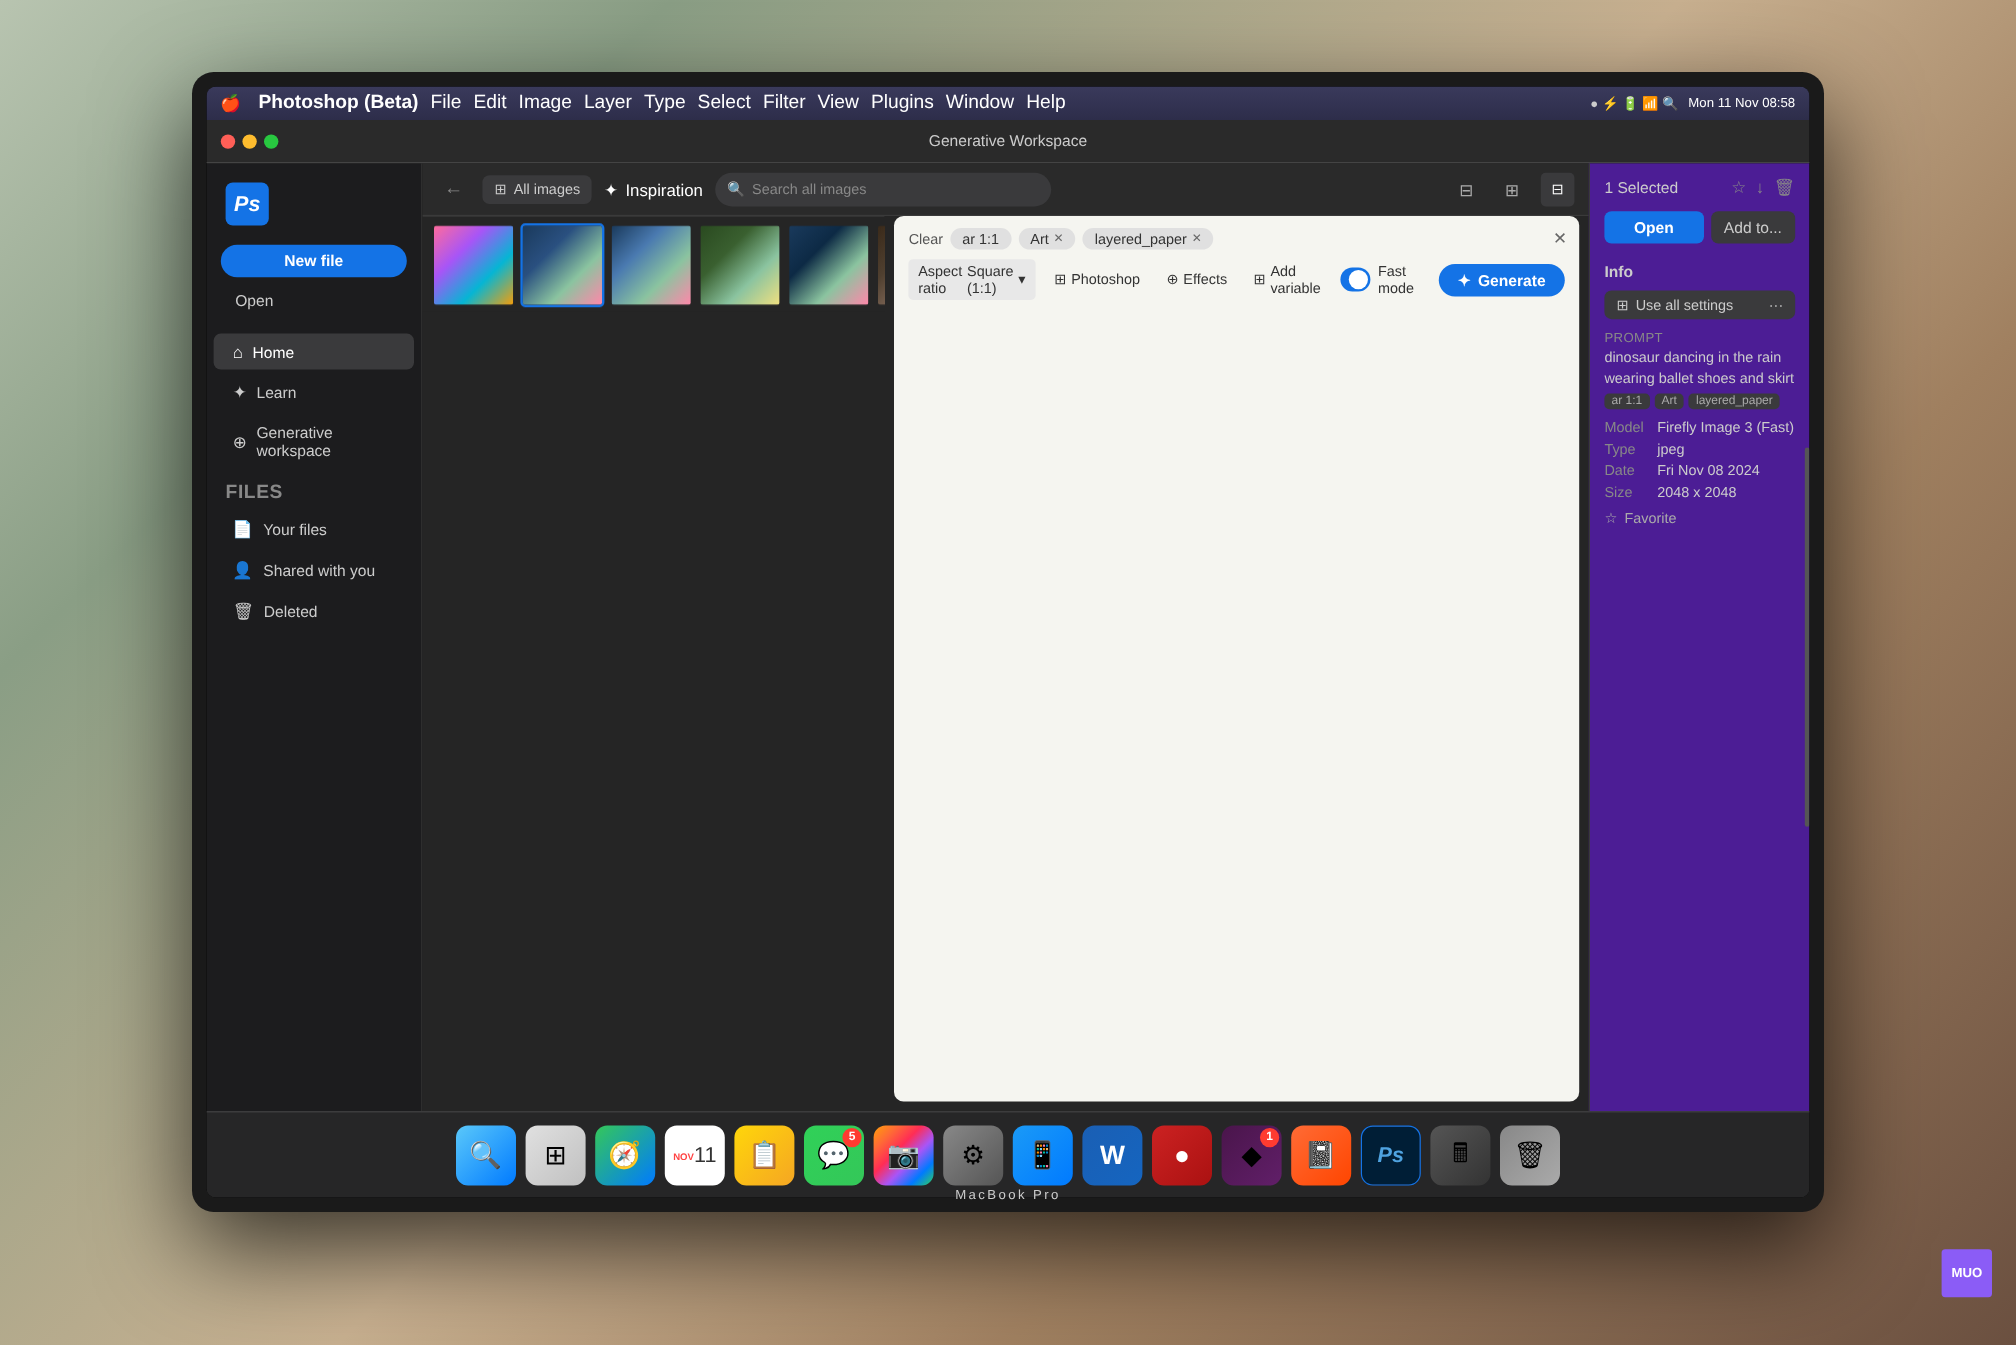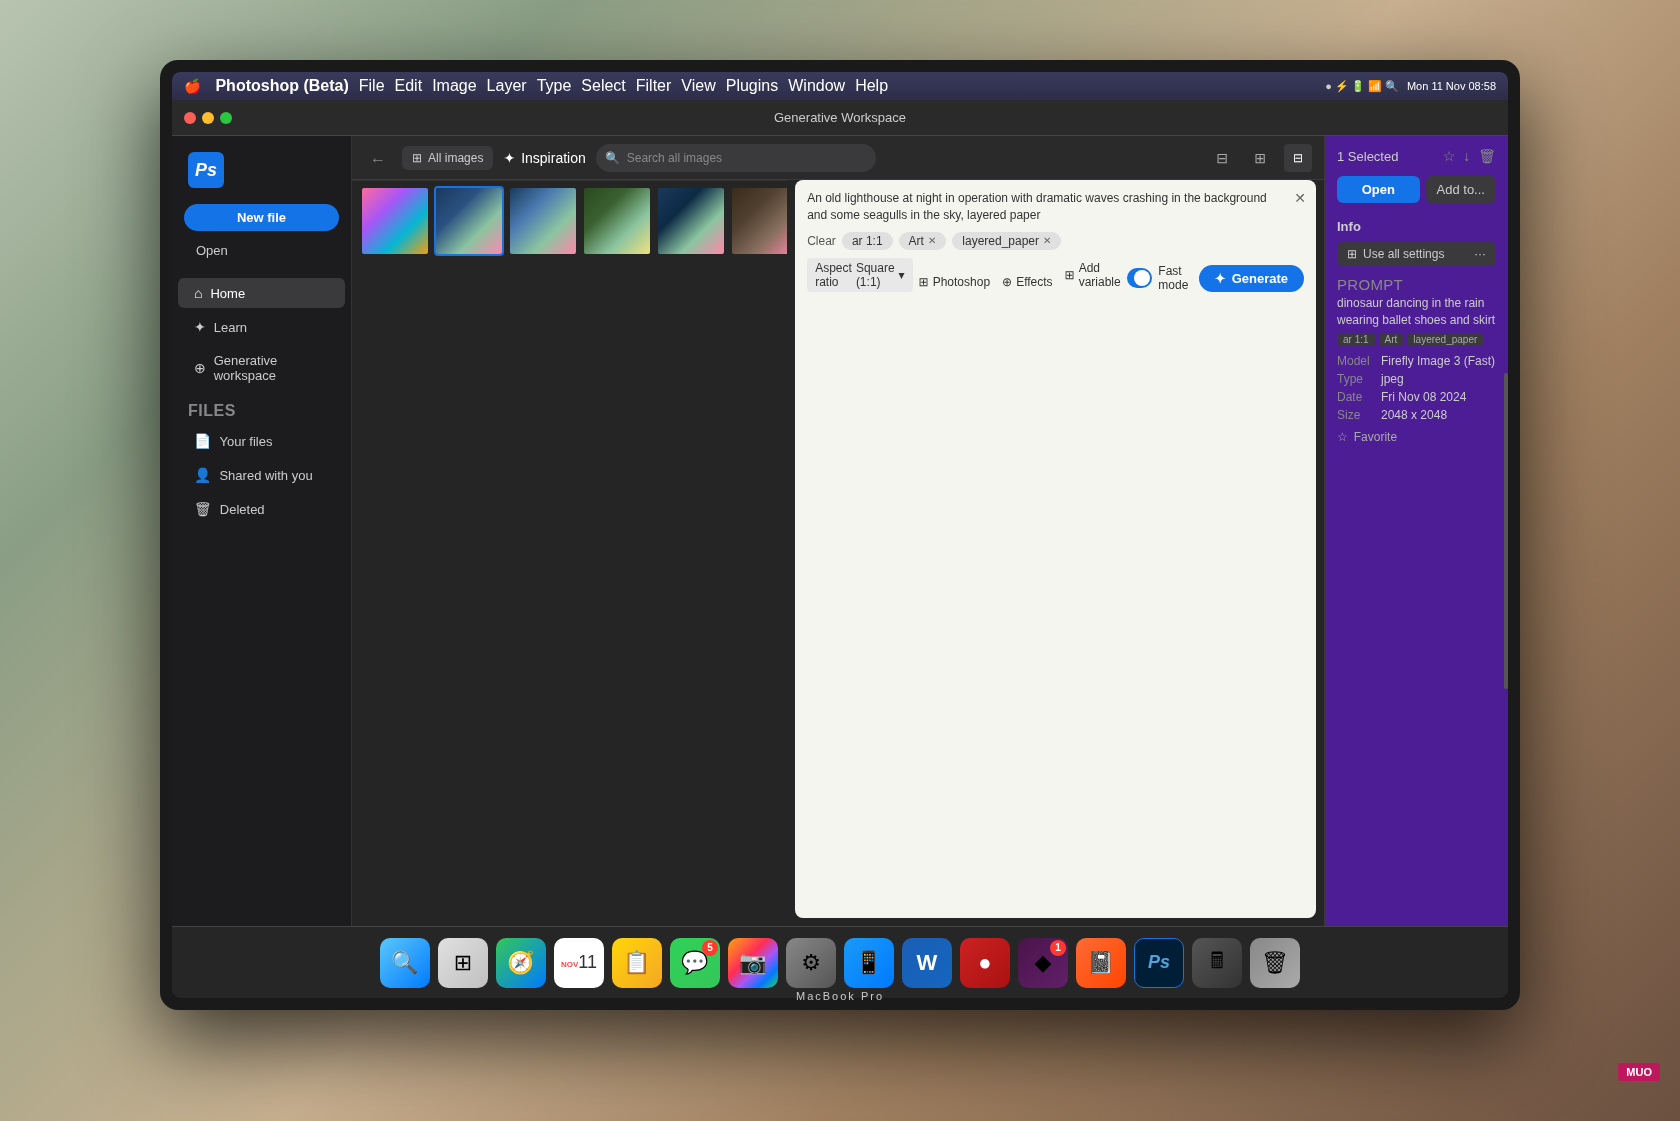"An old lighthouse at night" div.prompt-text { html: <div>An old lighthouse at night in operation with dramatic waves crashing in the background and some seagulls in the sky, layered paper</div> -> none }
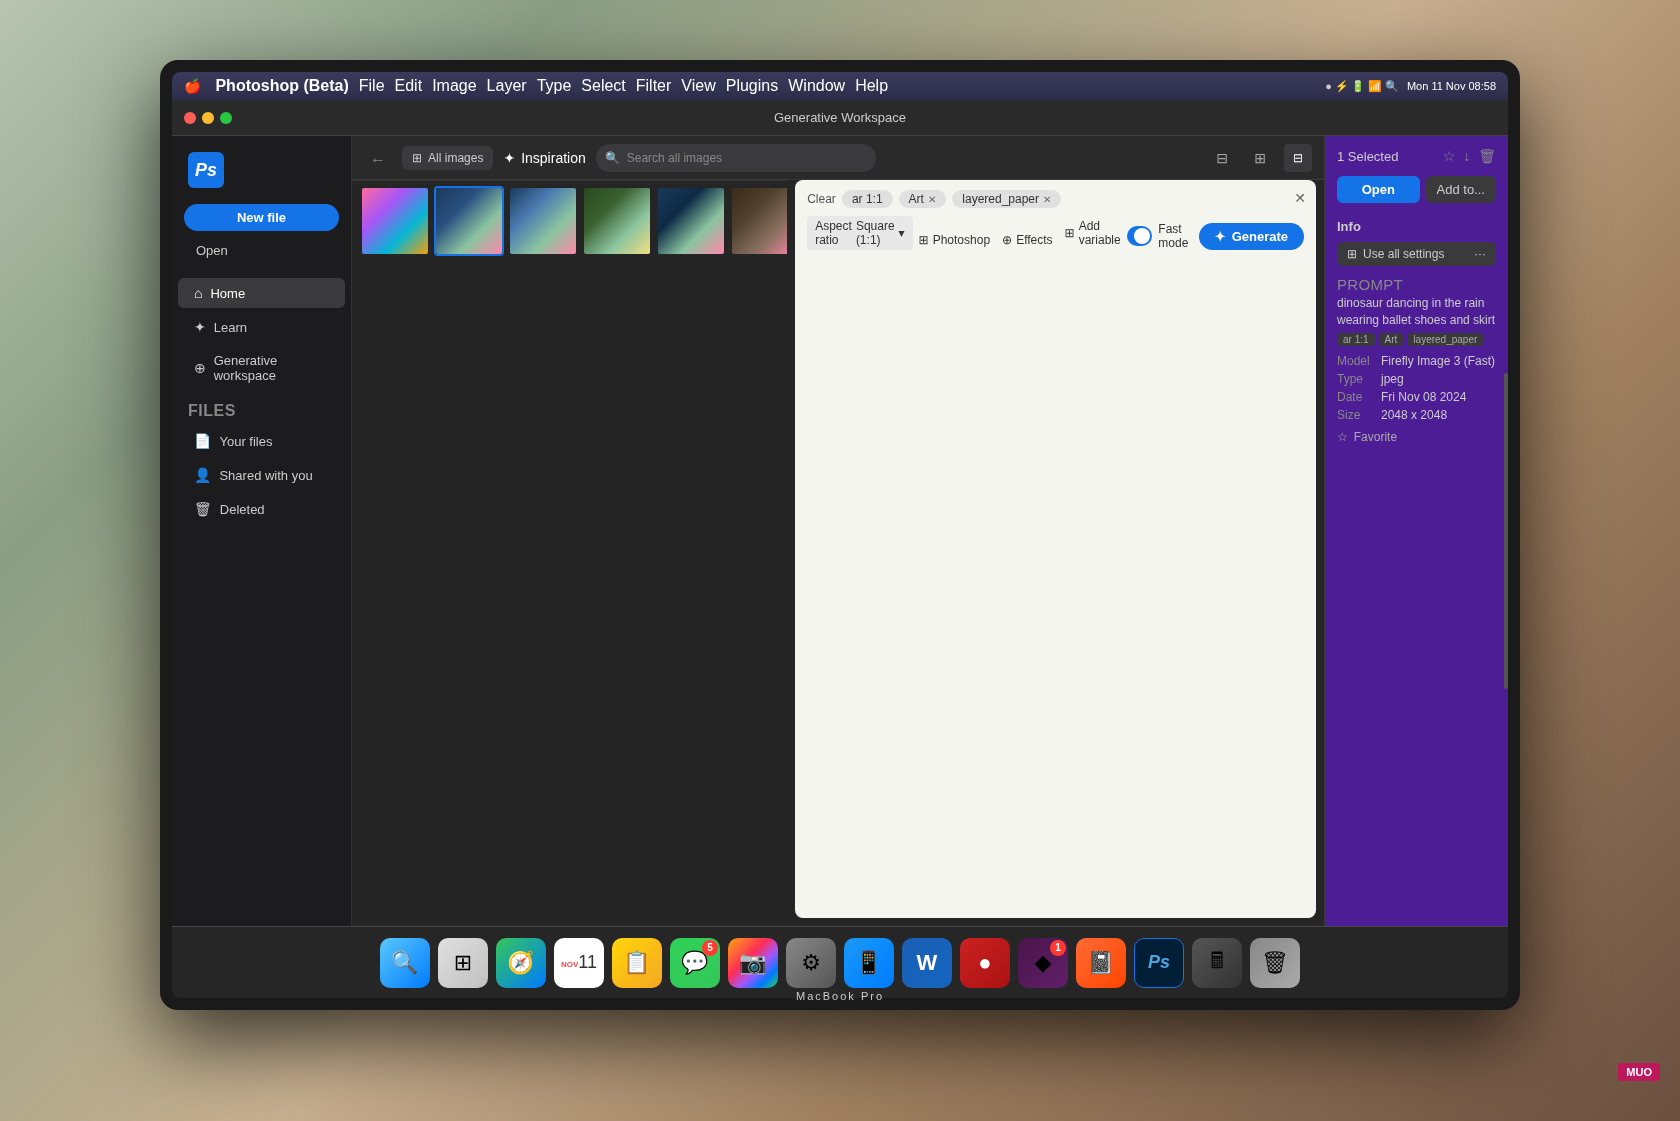"Aspect ratio" .prompt-controls { align-items: flex-end -> center; gap: 0 -> 10px }
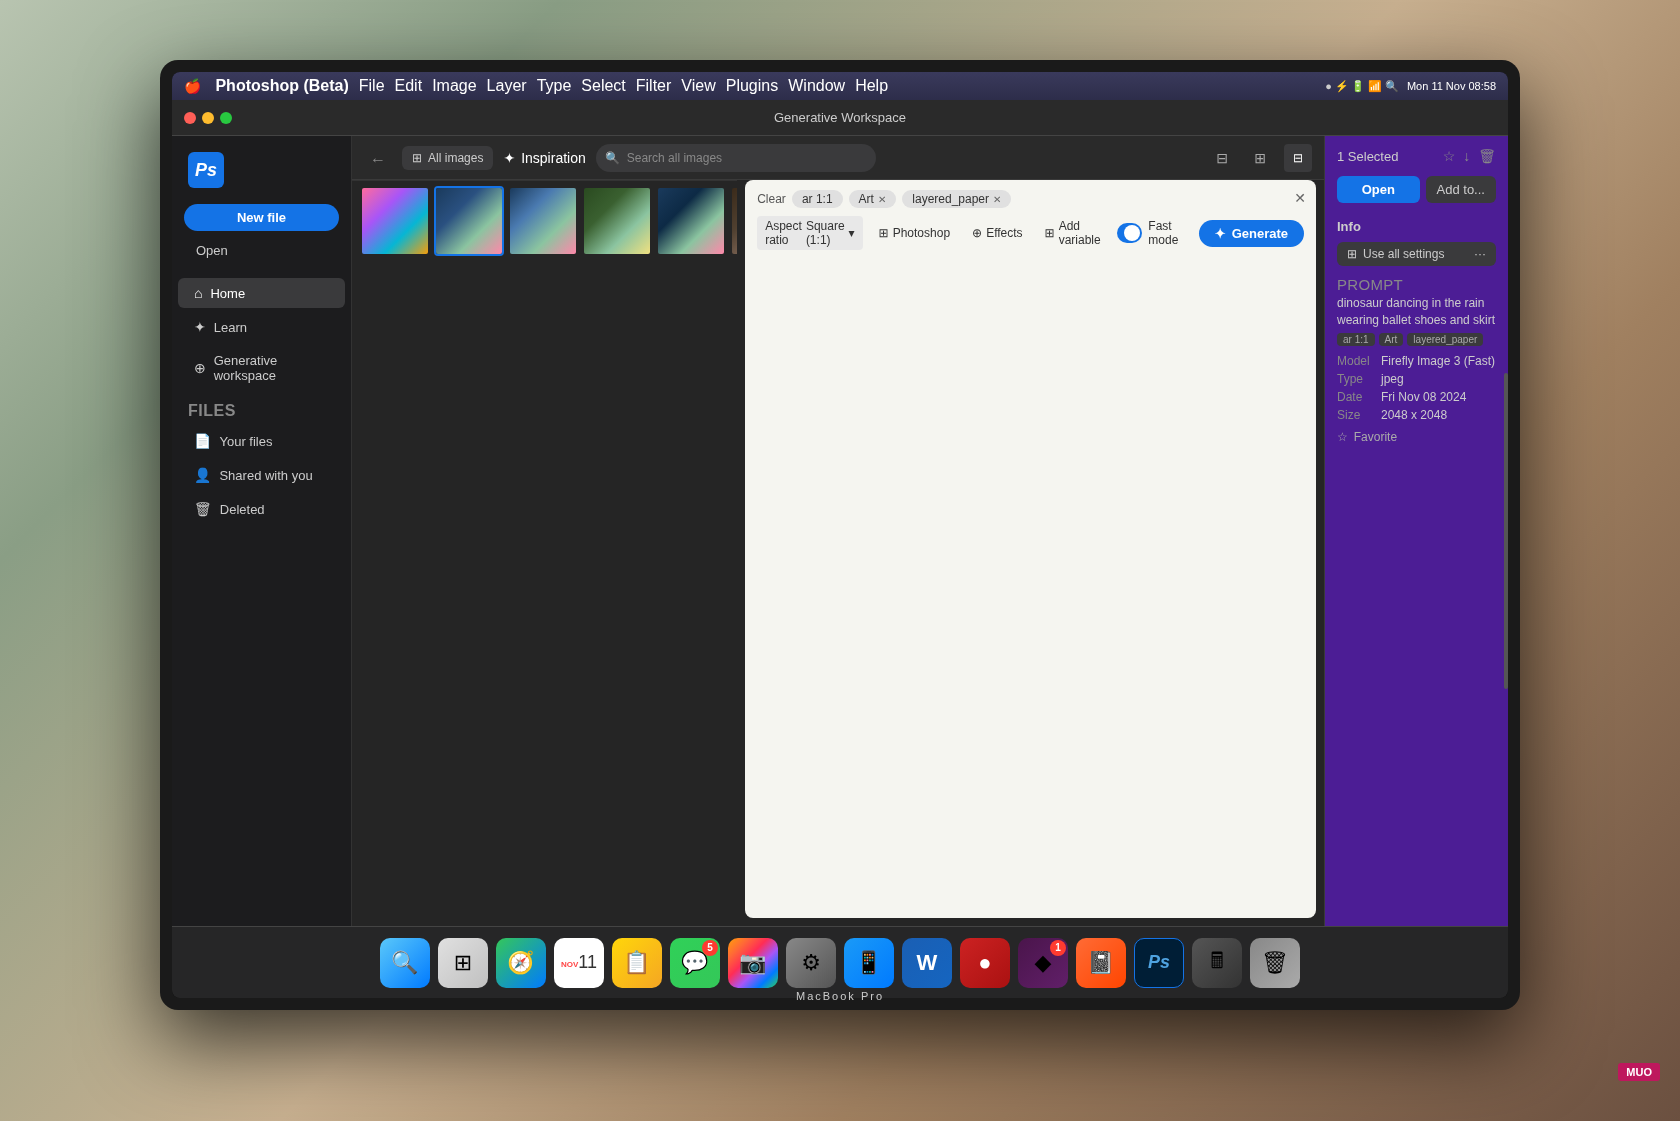"PROMPT" .info-label { font-size: 15px -> 11px }
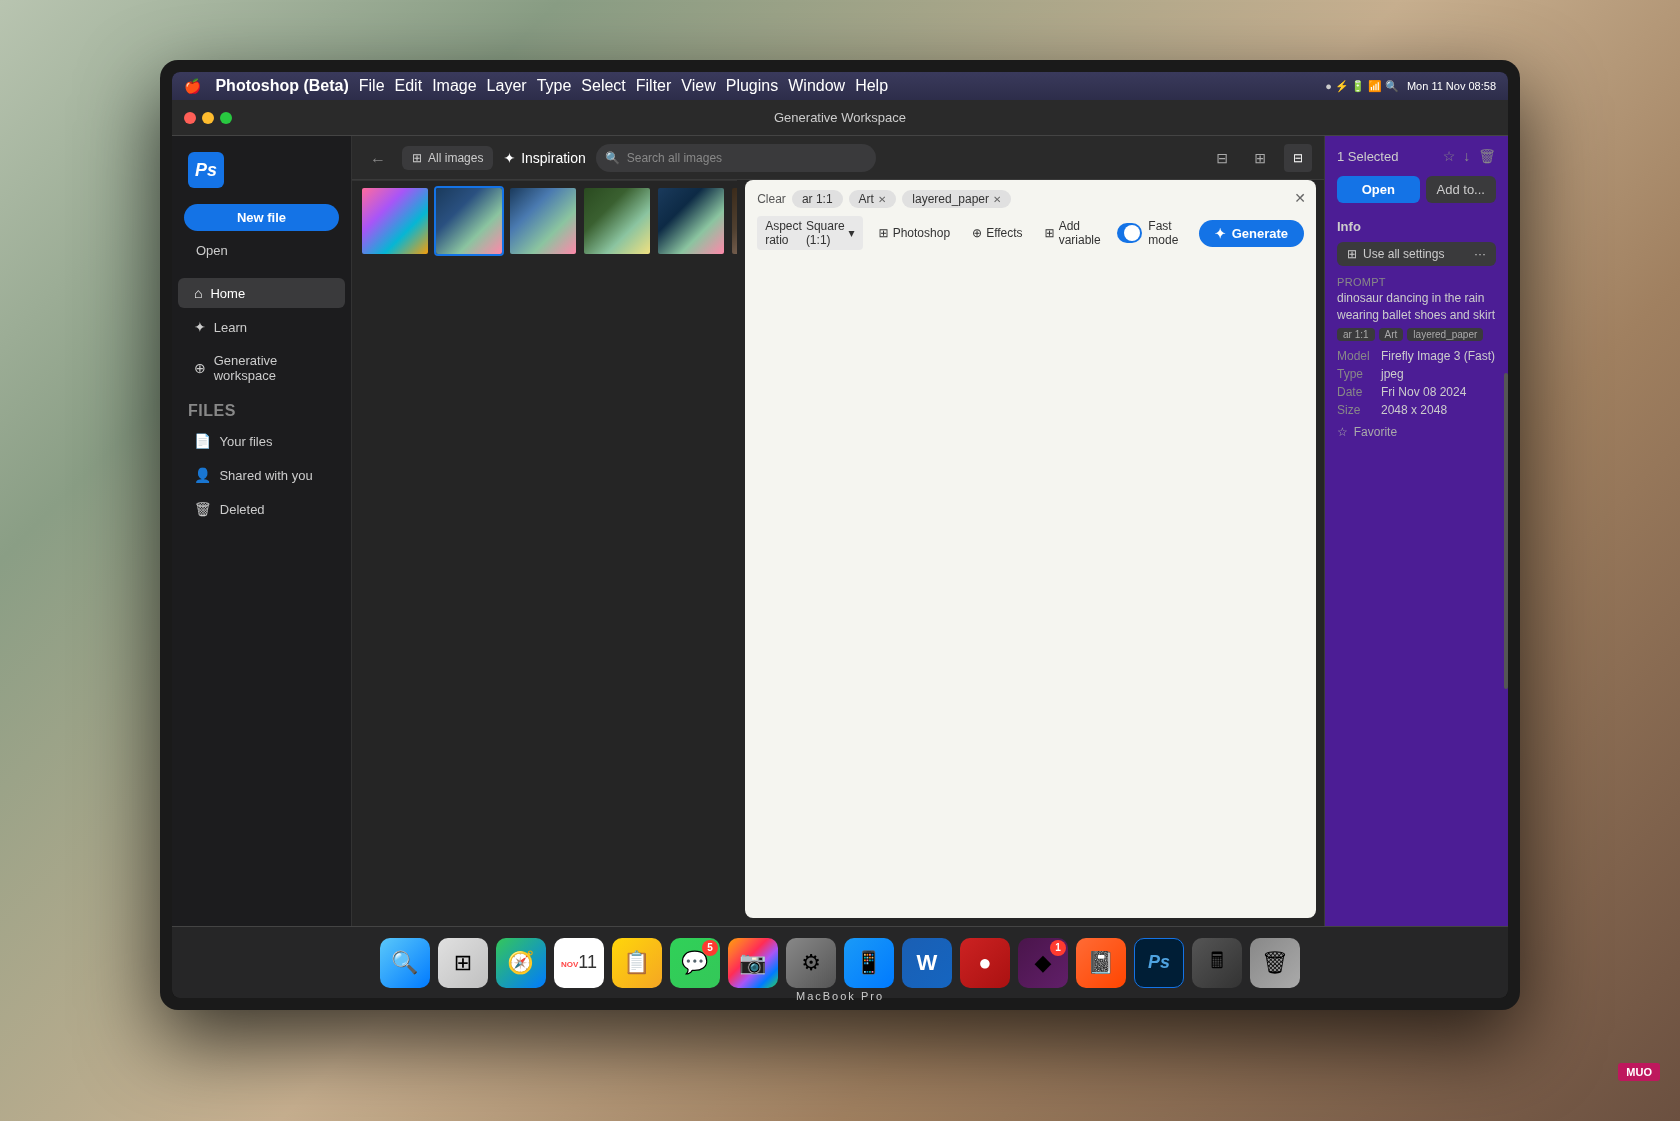"MUO" .muo-watermark { background: #be185d -> #8b5cf6; padding: 3px 8px -> 14px 8px }
